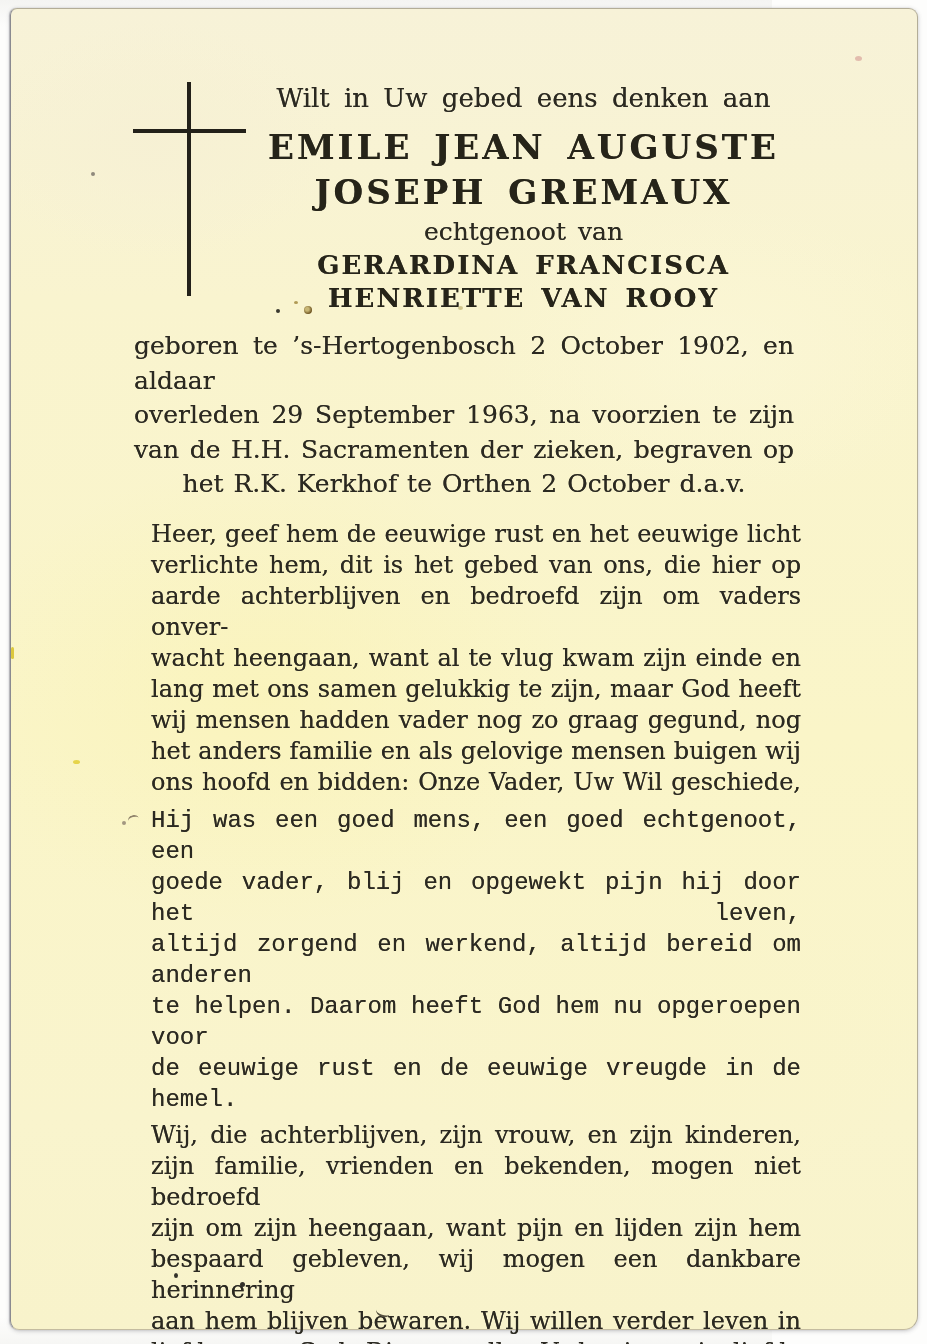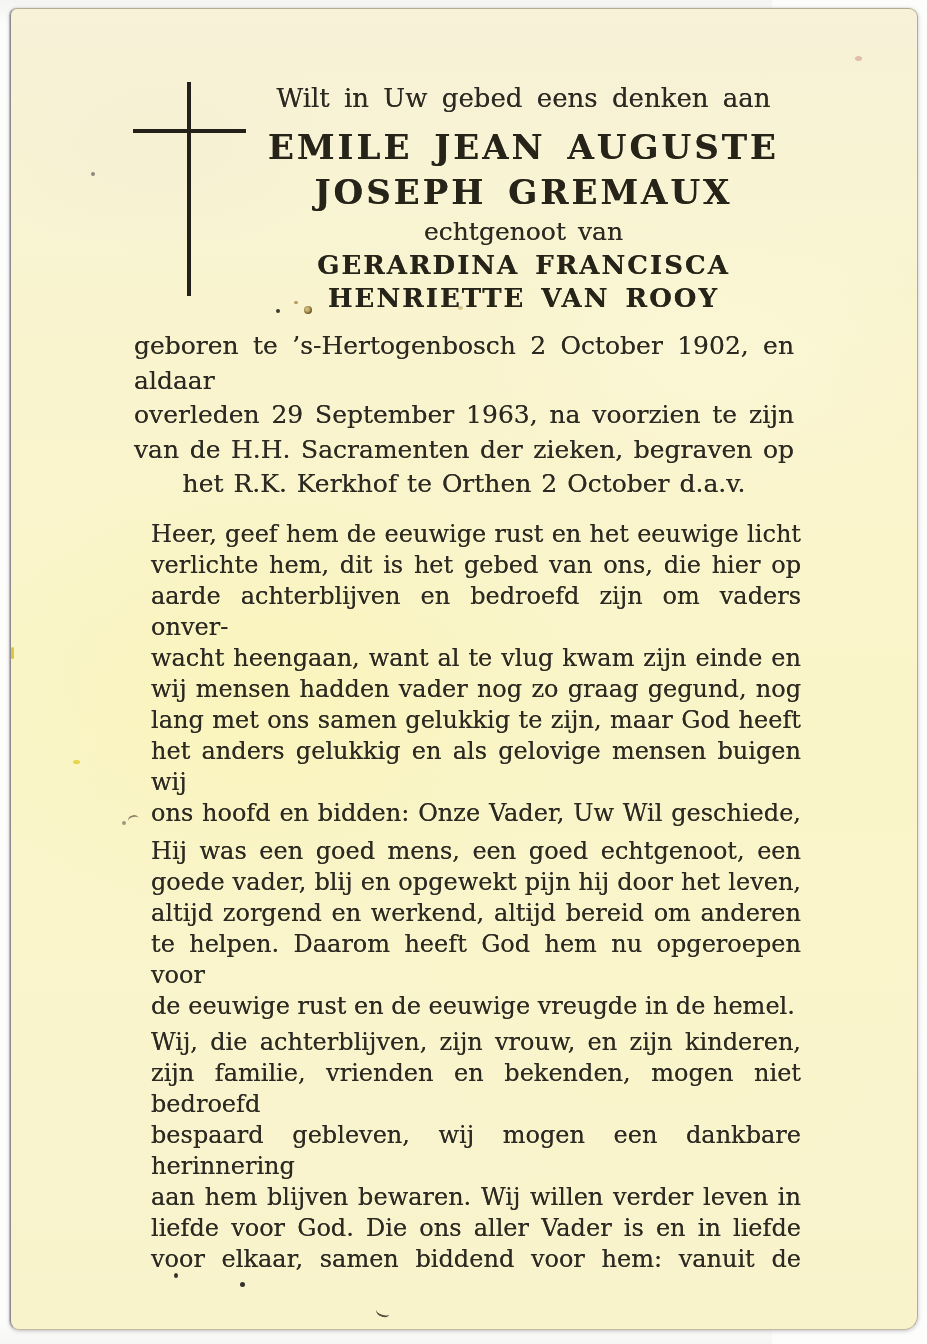"wij mensen hadden vader nog" div.jline { order: before "lang met ons samen gelukkig" -> after "lang met ons samen gelukkig" }
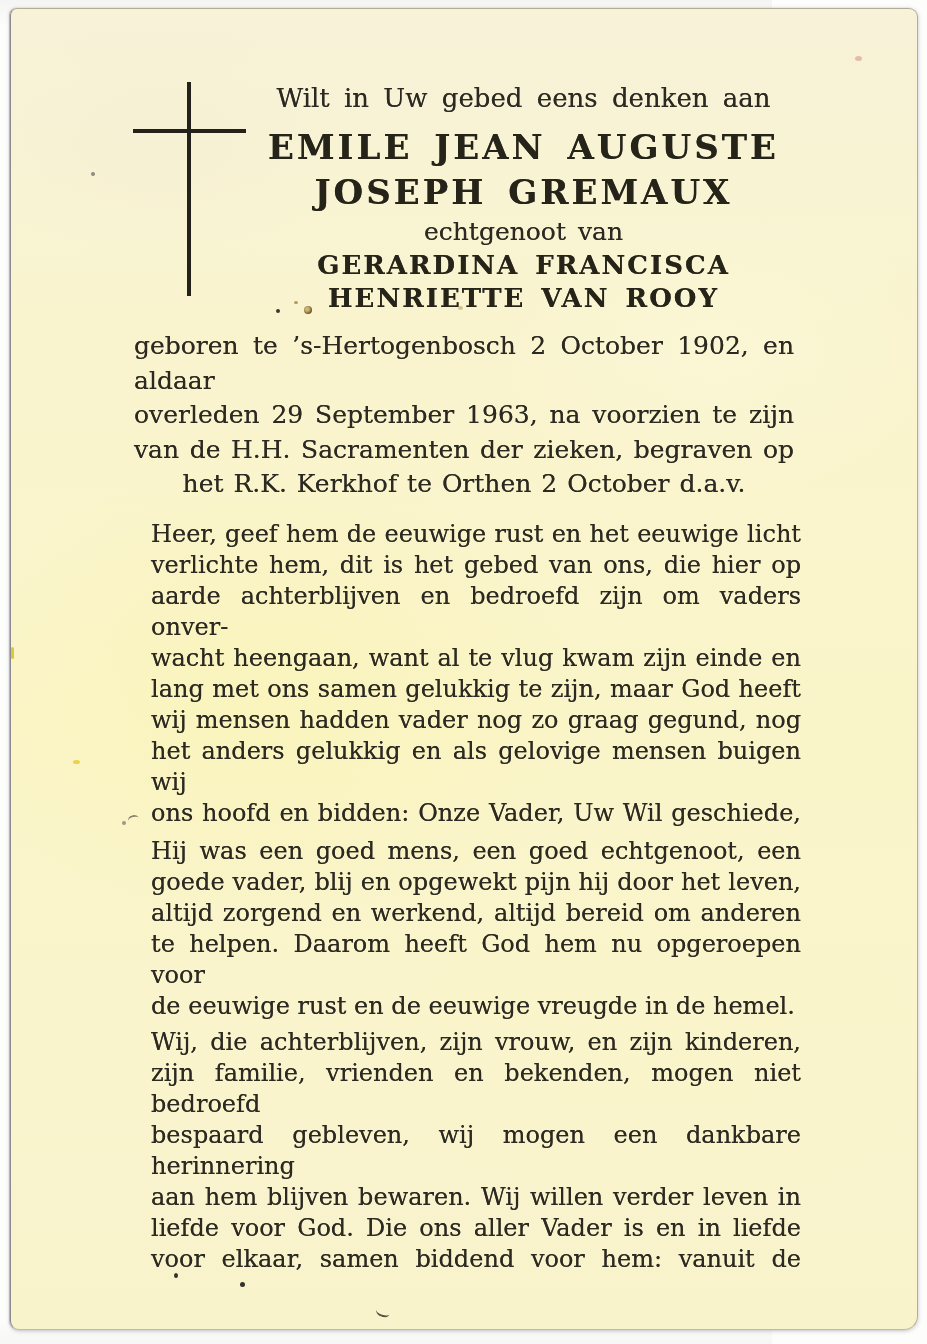"het anders gelukkig en als" div.jline { text: gelukkig -> familie }
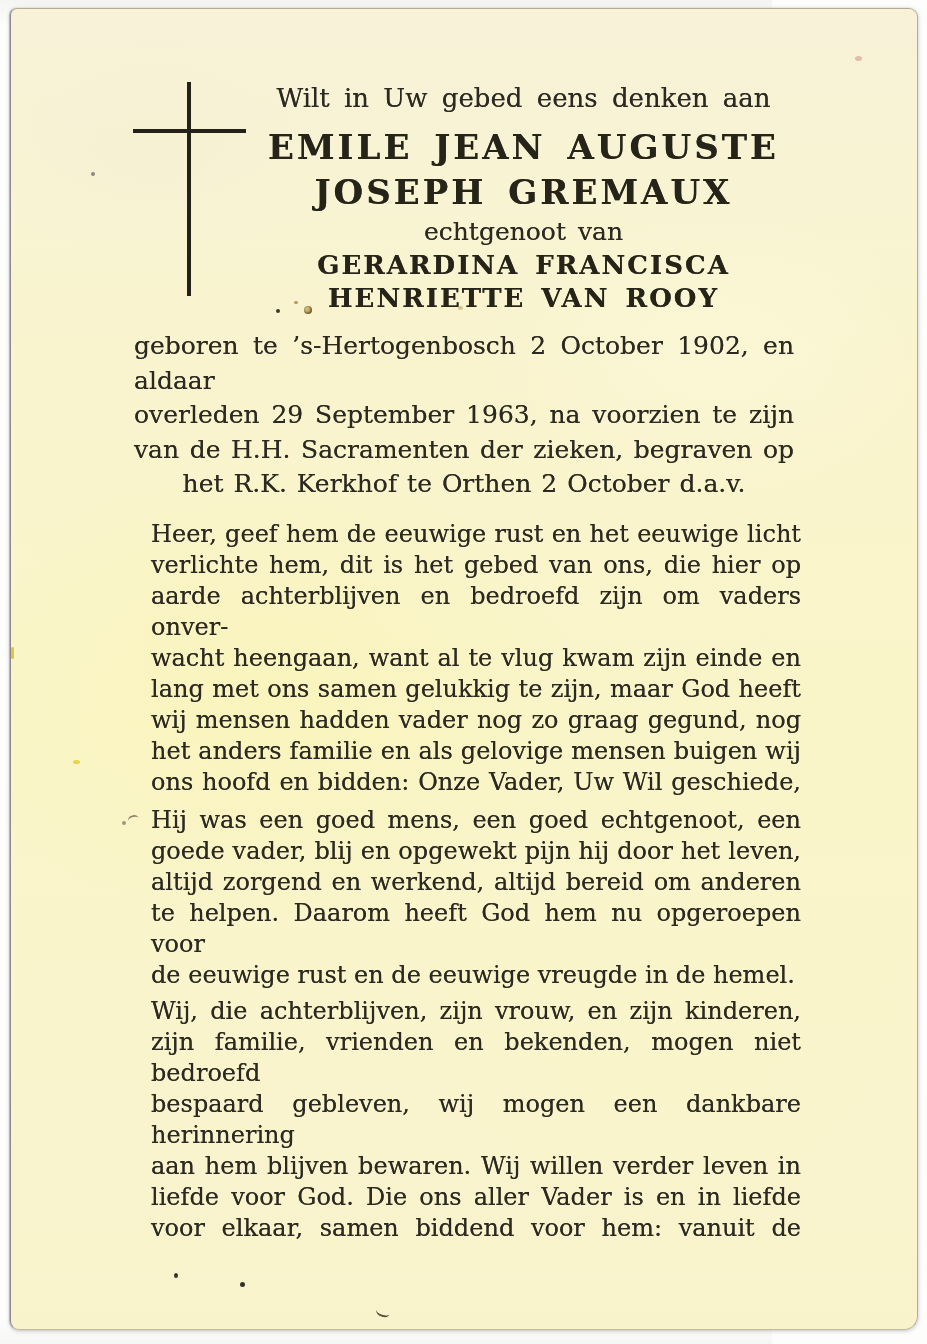"Hij was een goed mens," .para2 { font-family: none -> Liberation Mono, monospace }
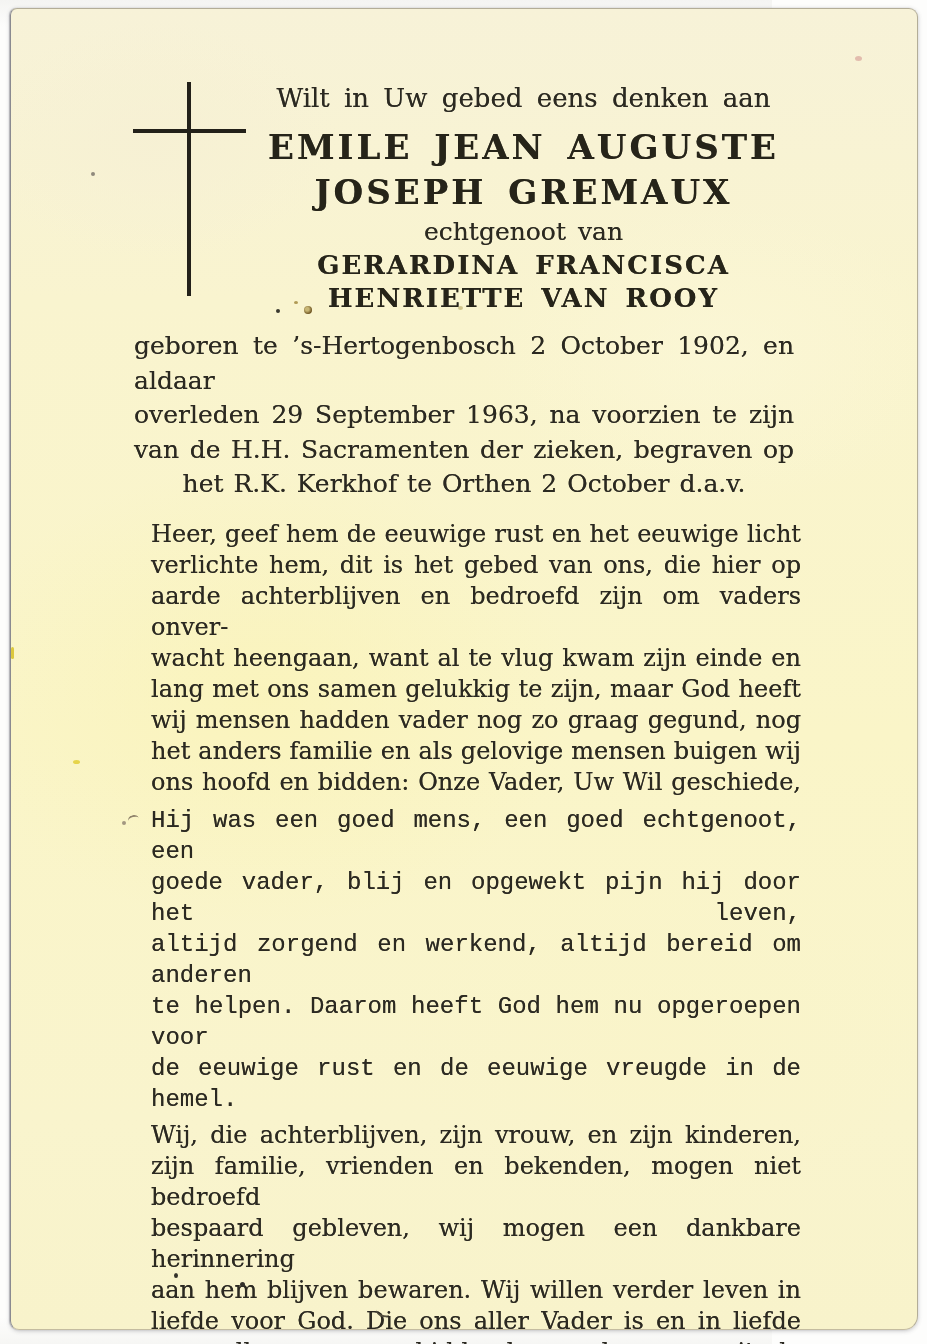"zijn om zijn heengaan, want" div.jline { html: none -> <div>zijn om zijn heengaan, want pijn en lijden zijn hem</div> }
